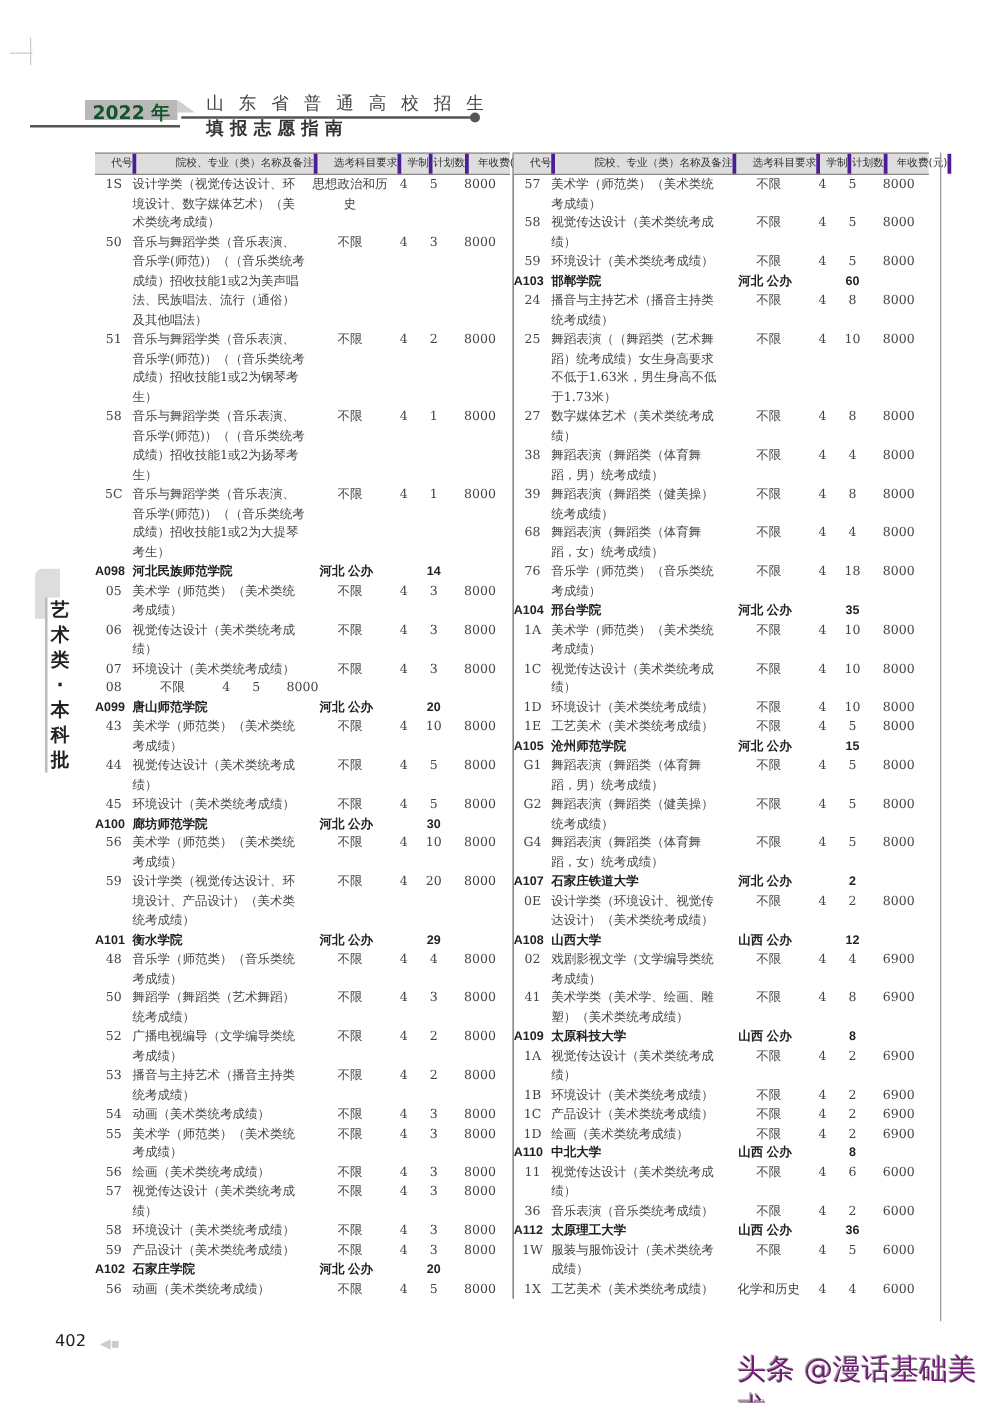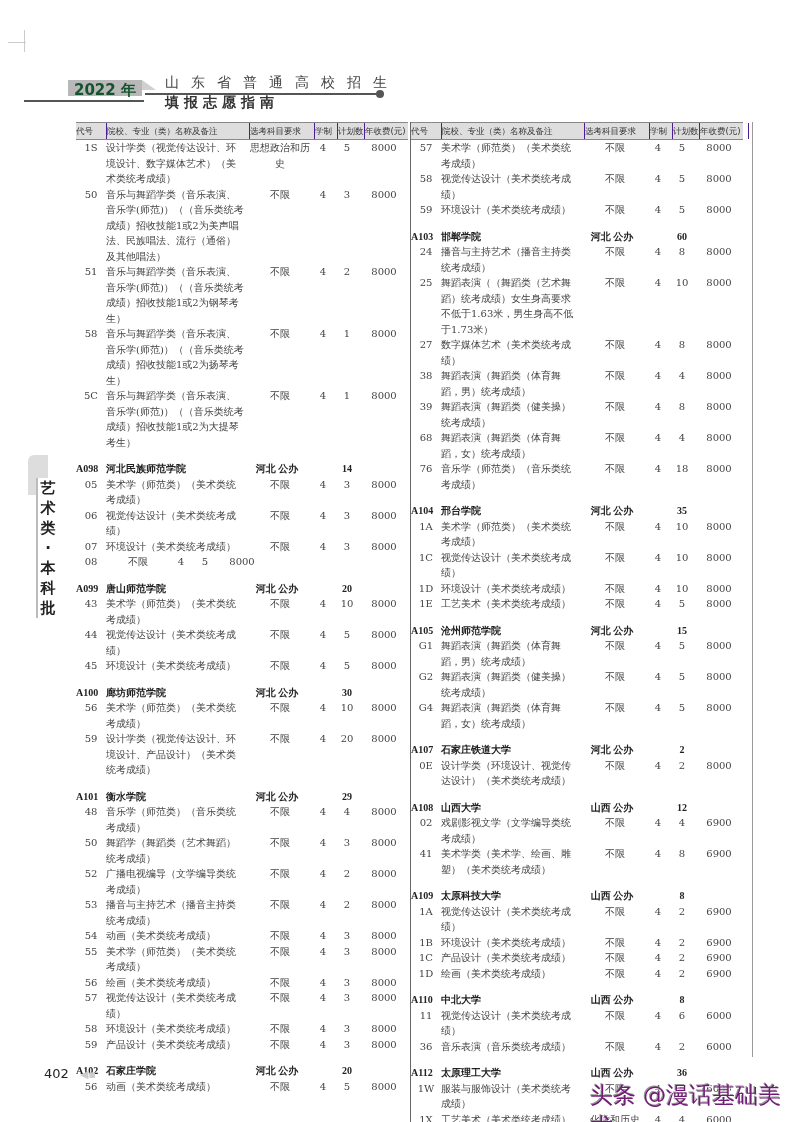"代号" .thead div { border-right: 1px solid #4c1d95 -> 3px solid #4c1d95; text-align: left -> right }
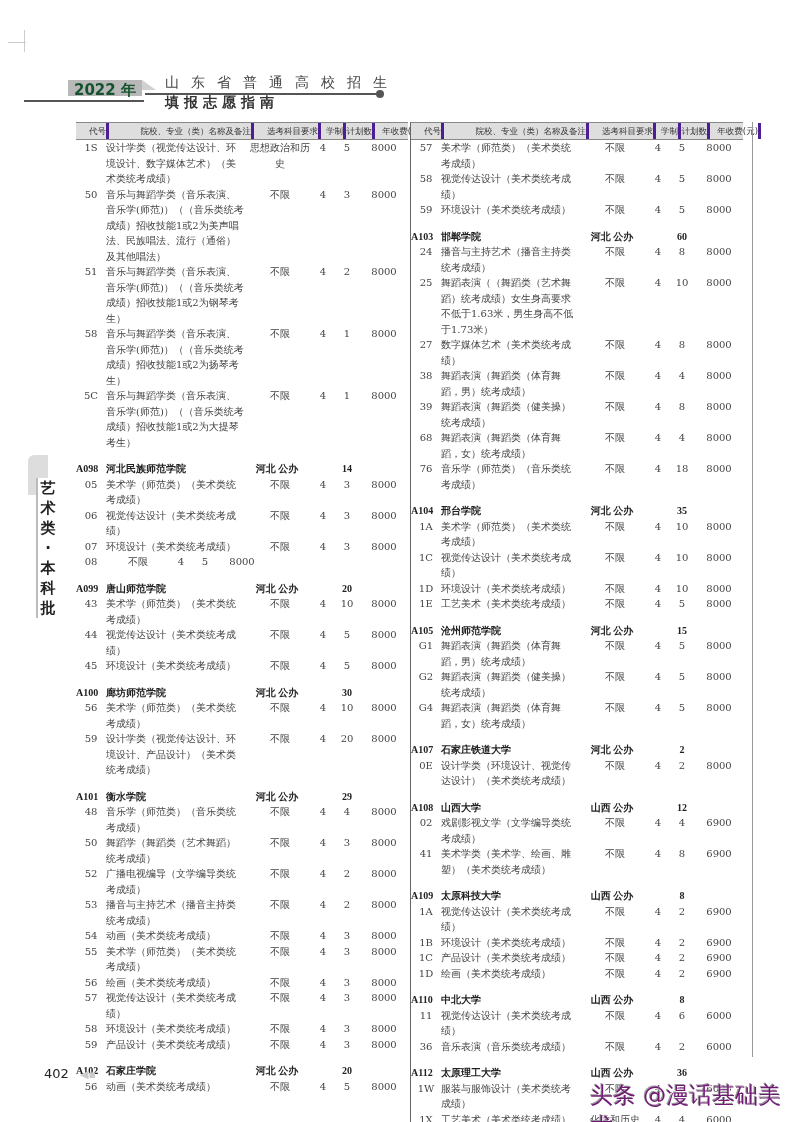"A103" .row.school { font-family: Liberation Serif, serif -> Liberation Sans, sans-serif; margin-top: 11px -> none }
